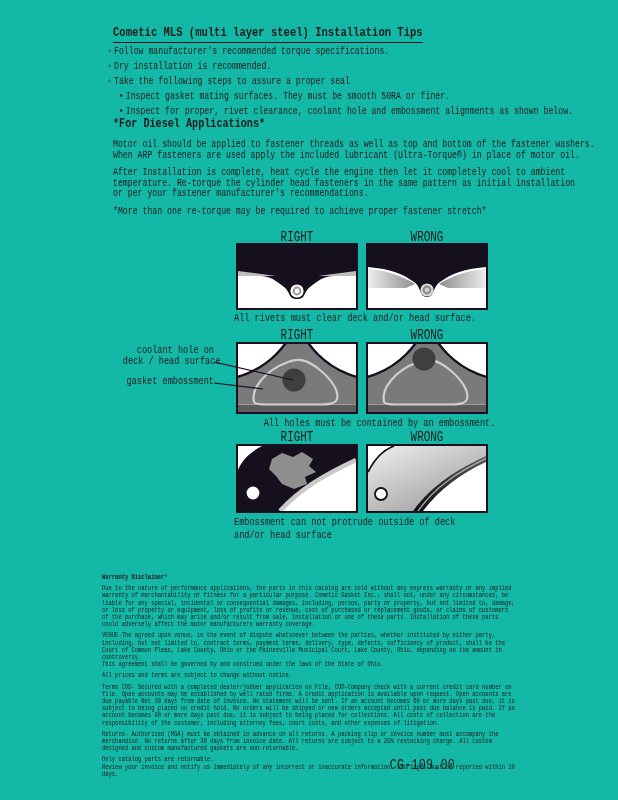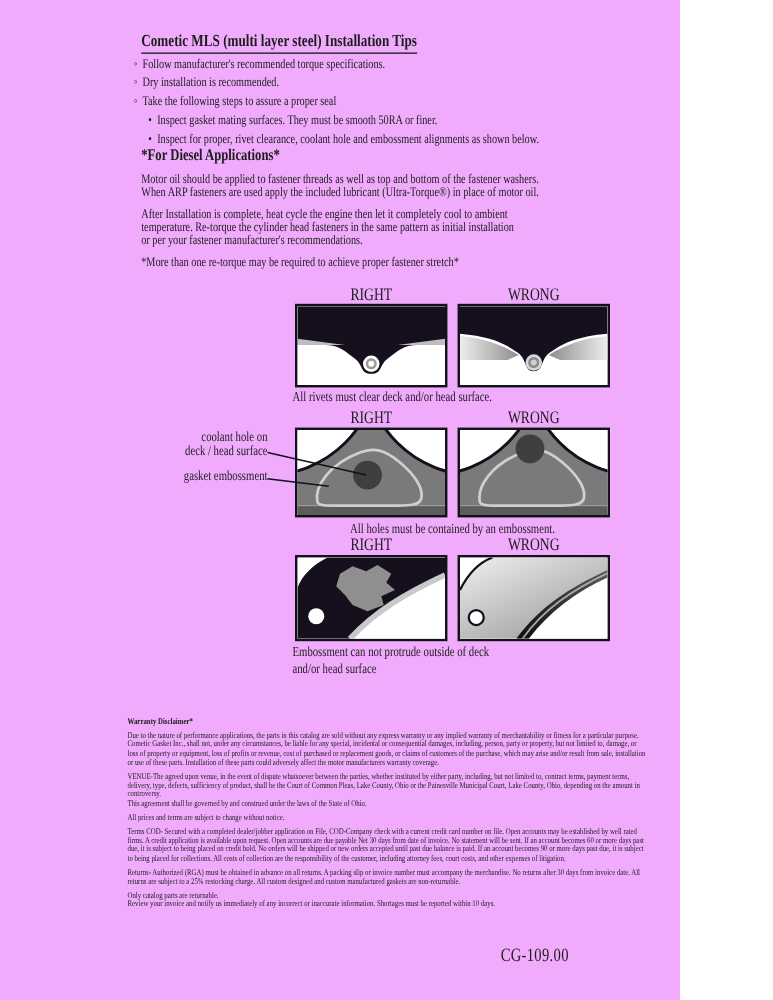"Cometic MLS (multi layer steel)" #page { background: #f0abfc -> #14b8a6; font-family: Liberation Serif, serif -> Liberation Mono, monospace; width: 544px -> 618px }
